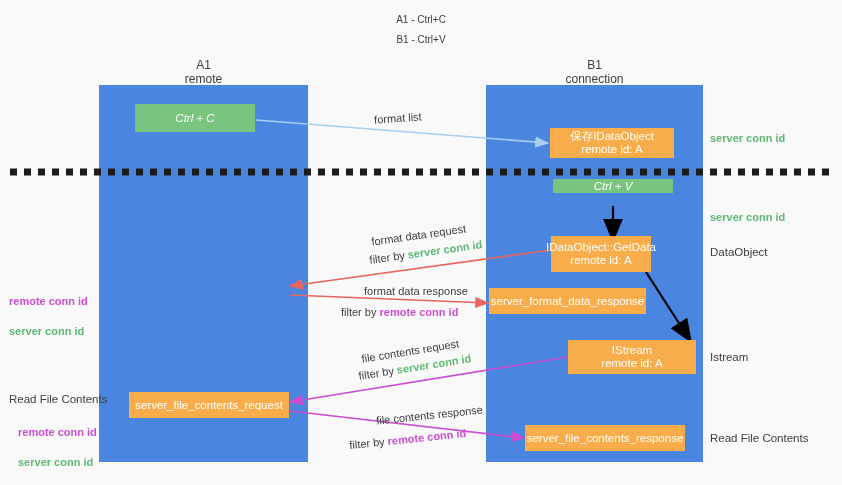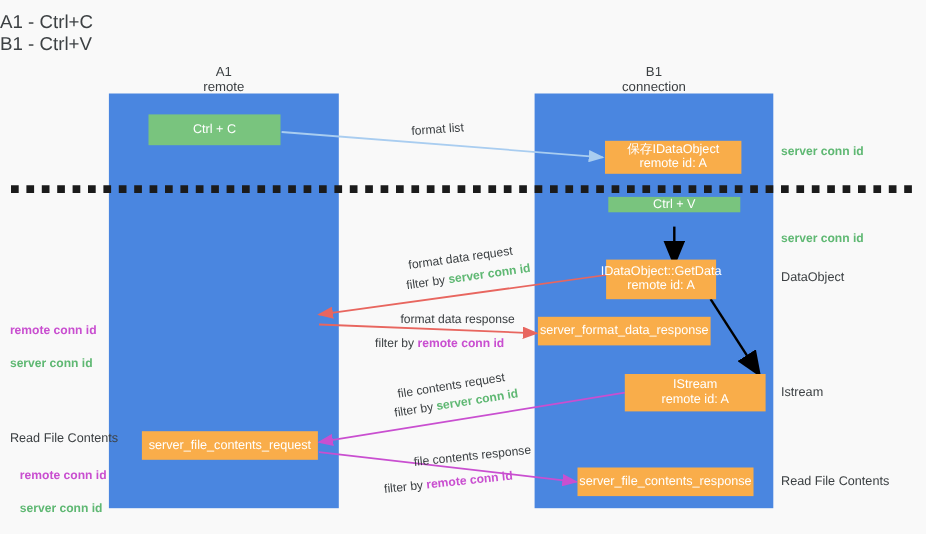"A1 - Ctrl+C" .title { font-size: 17px -> 10px; text-align: none -> center }
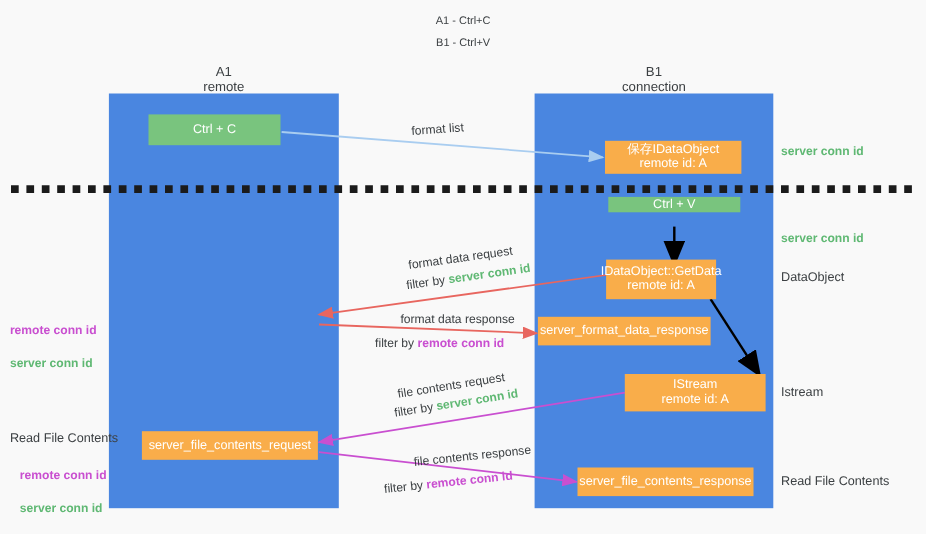"Ctrl + C" .node.green { font-style: none -> italic }
